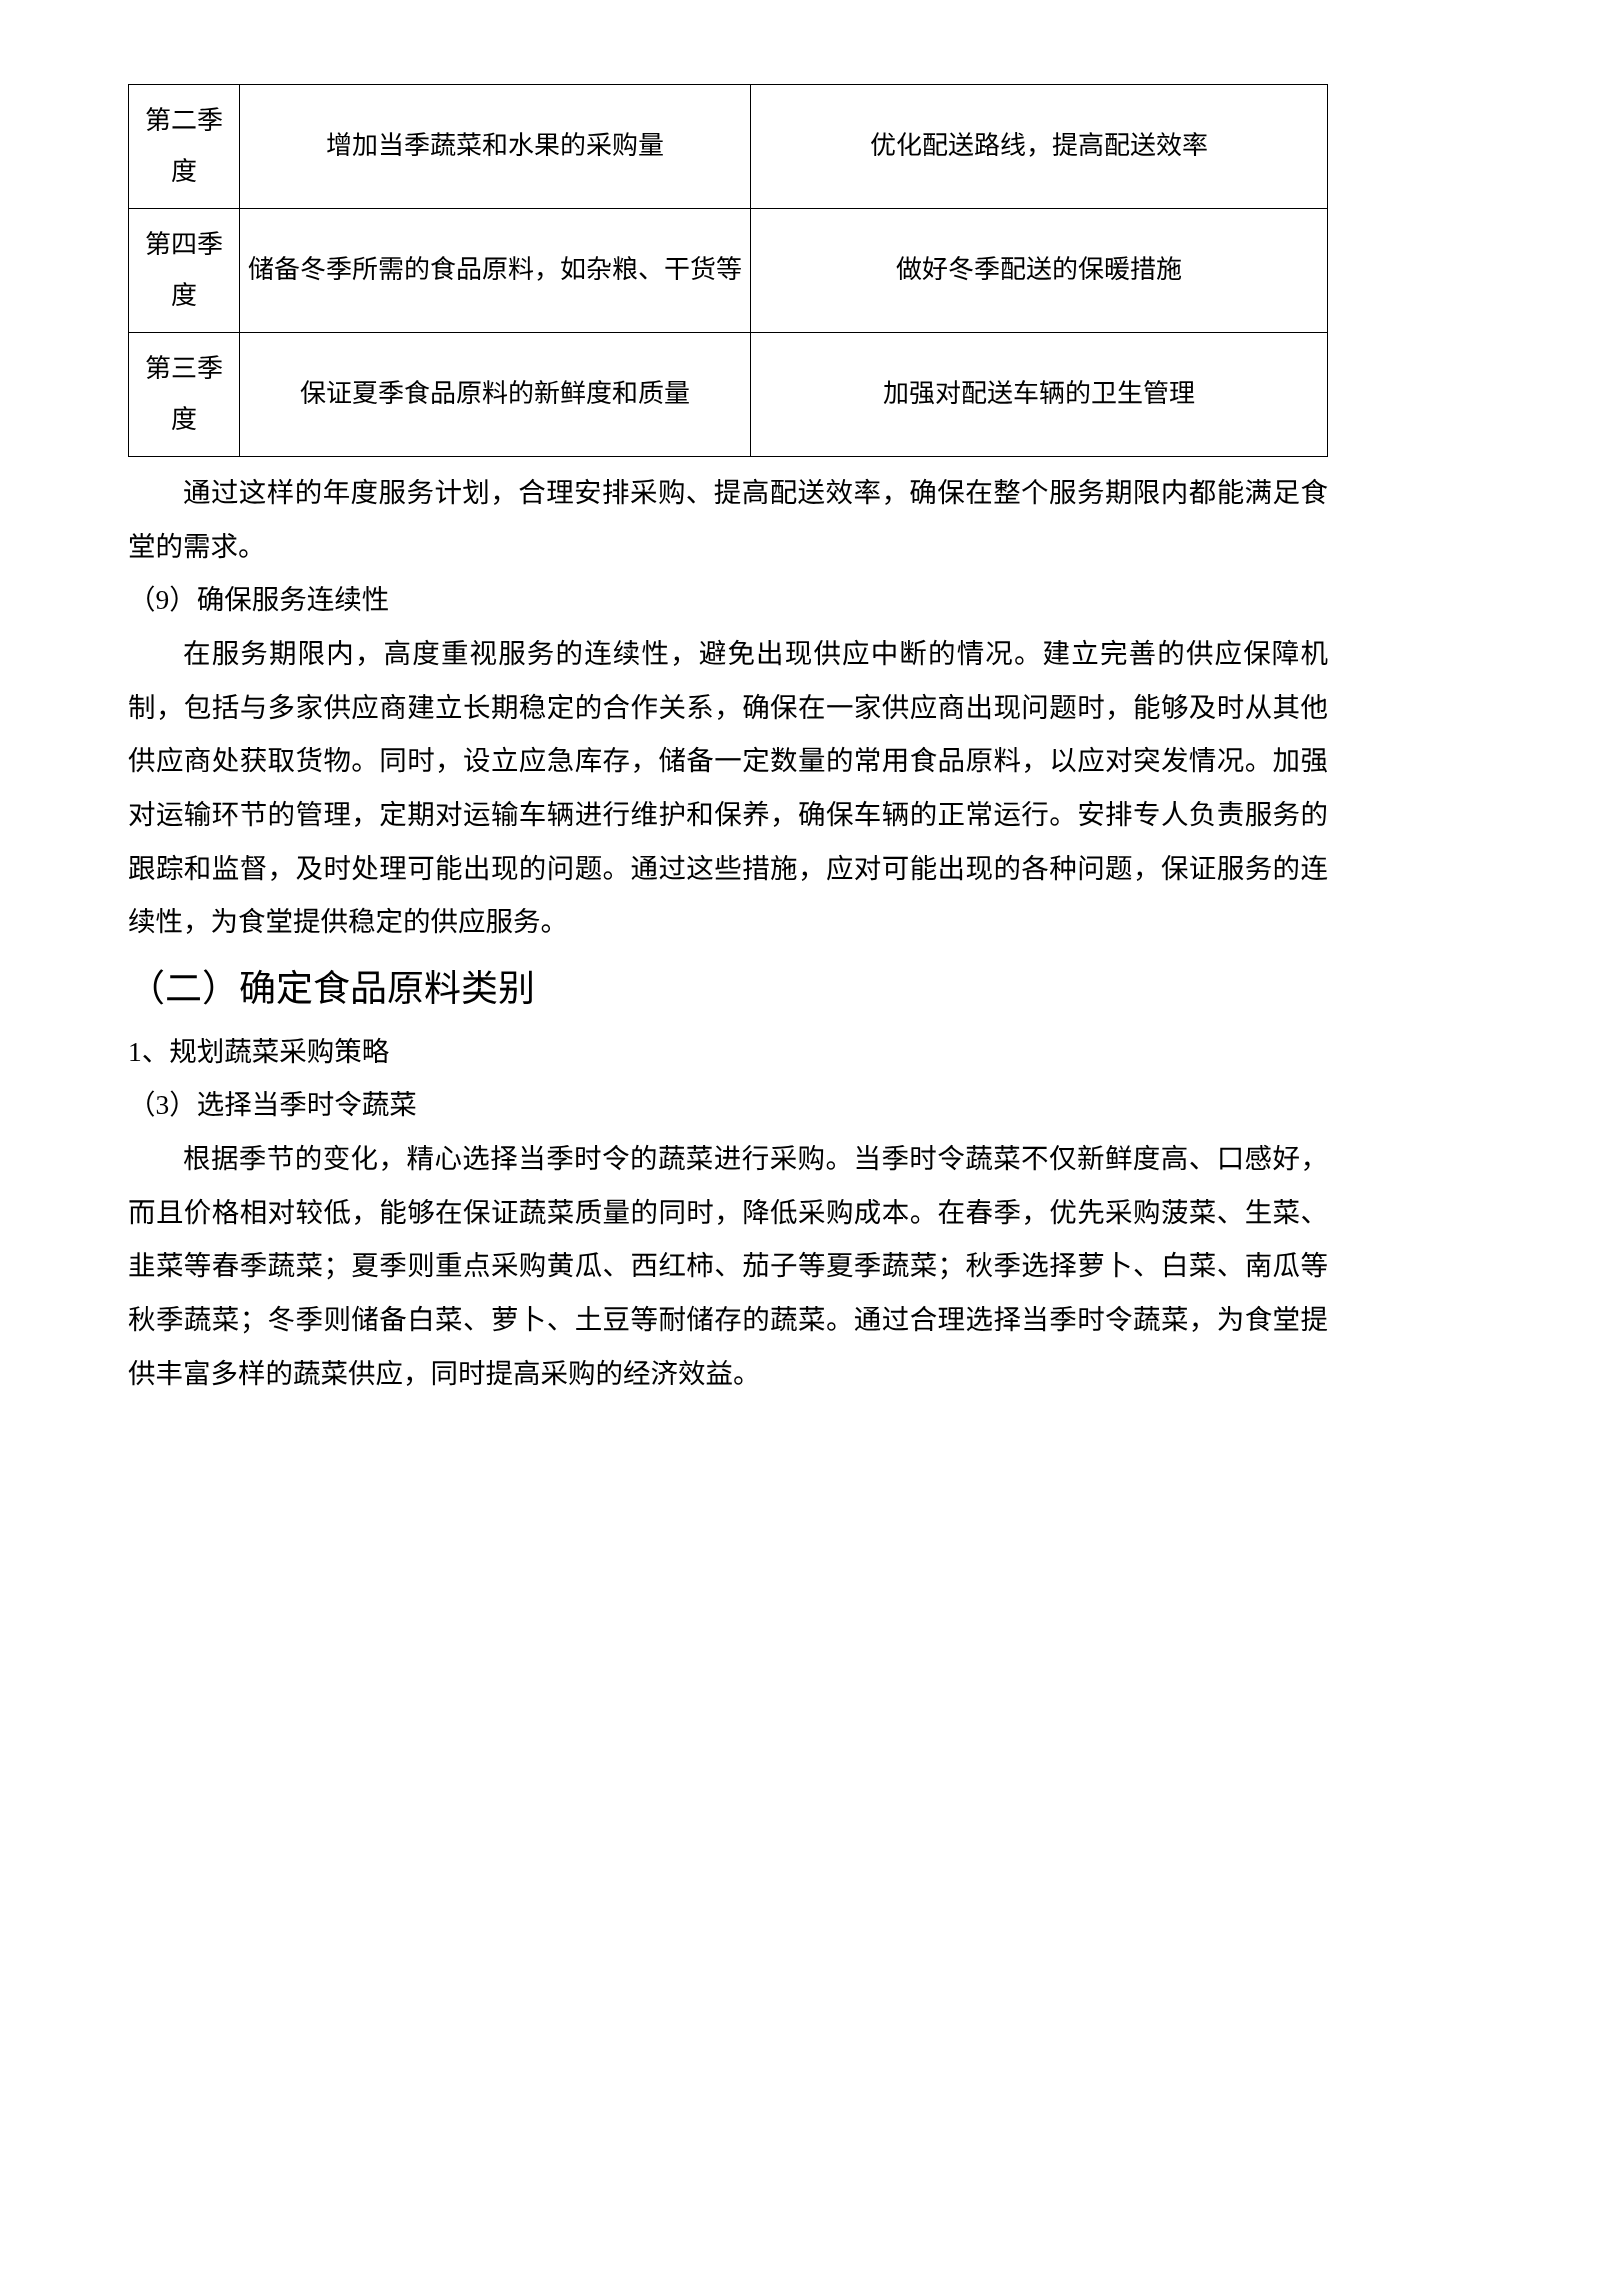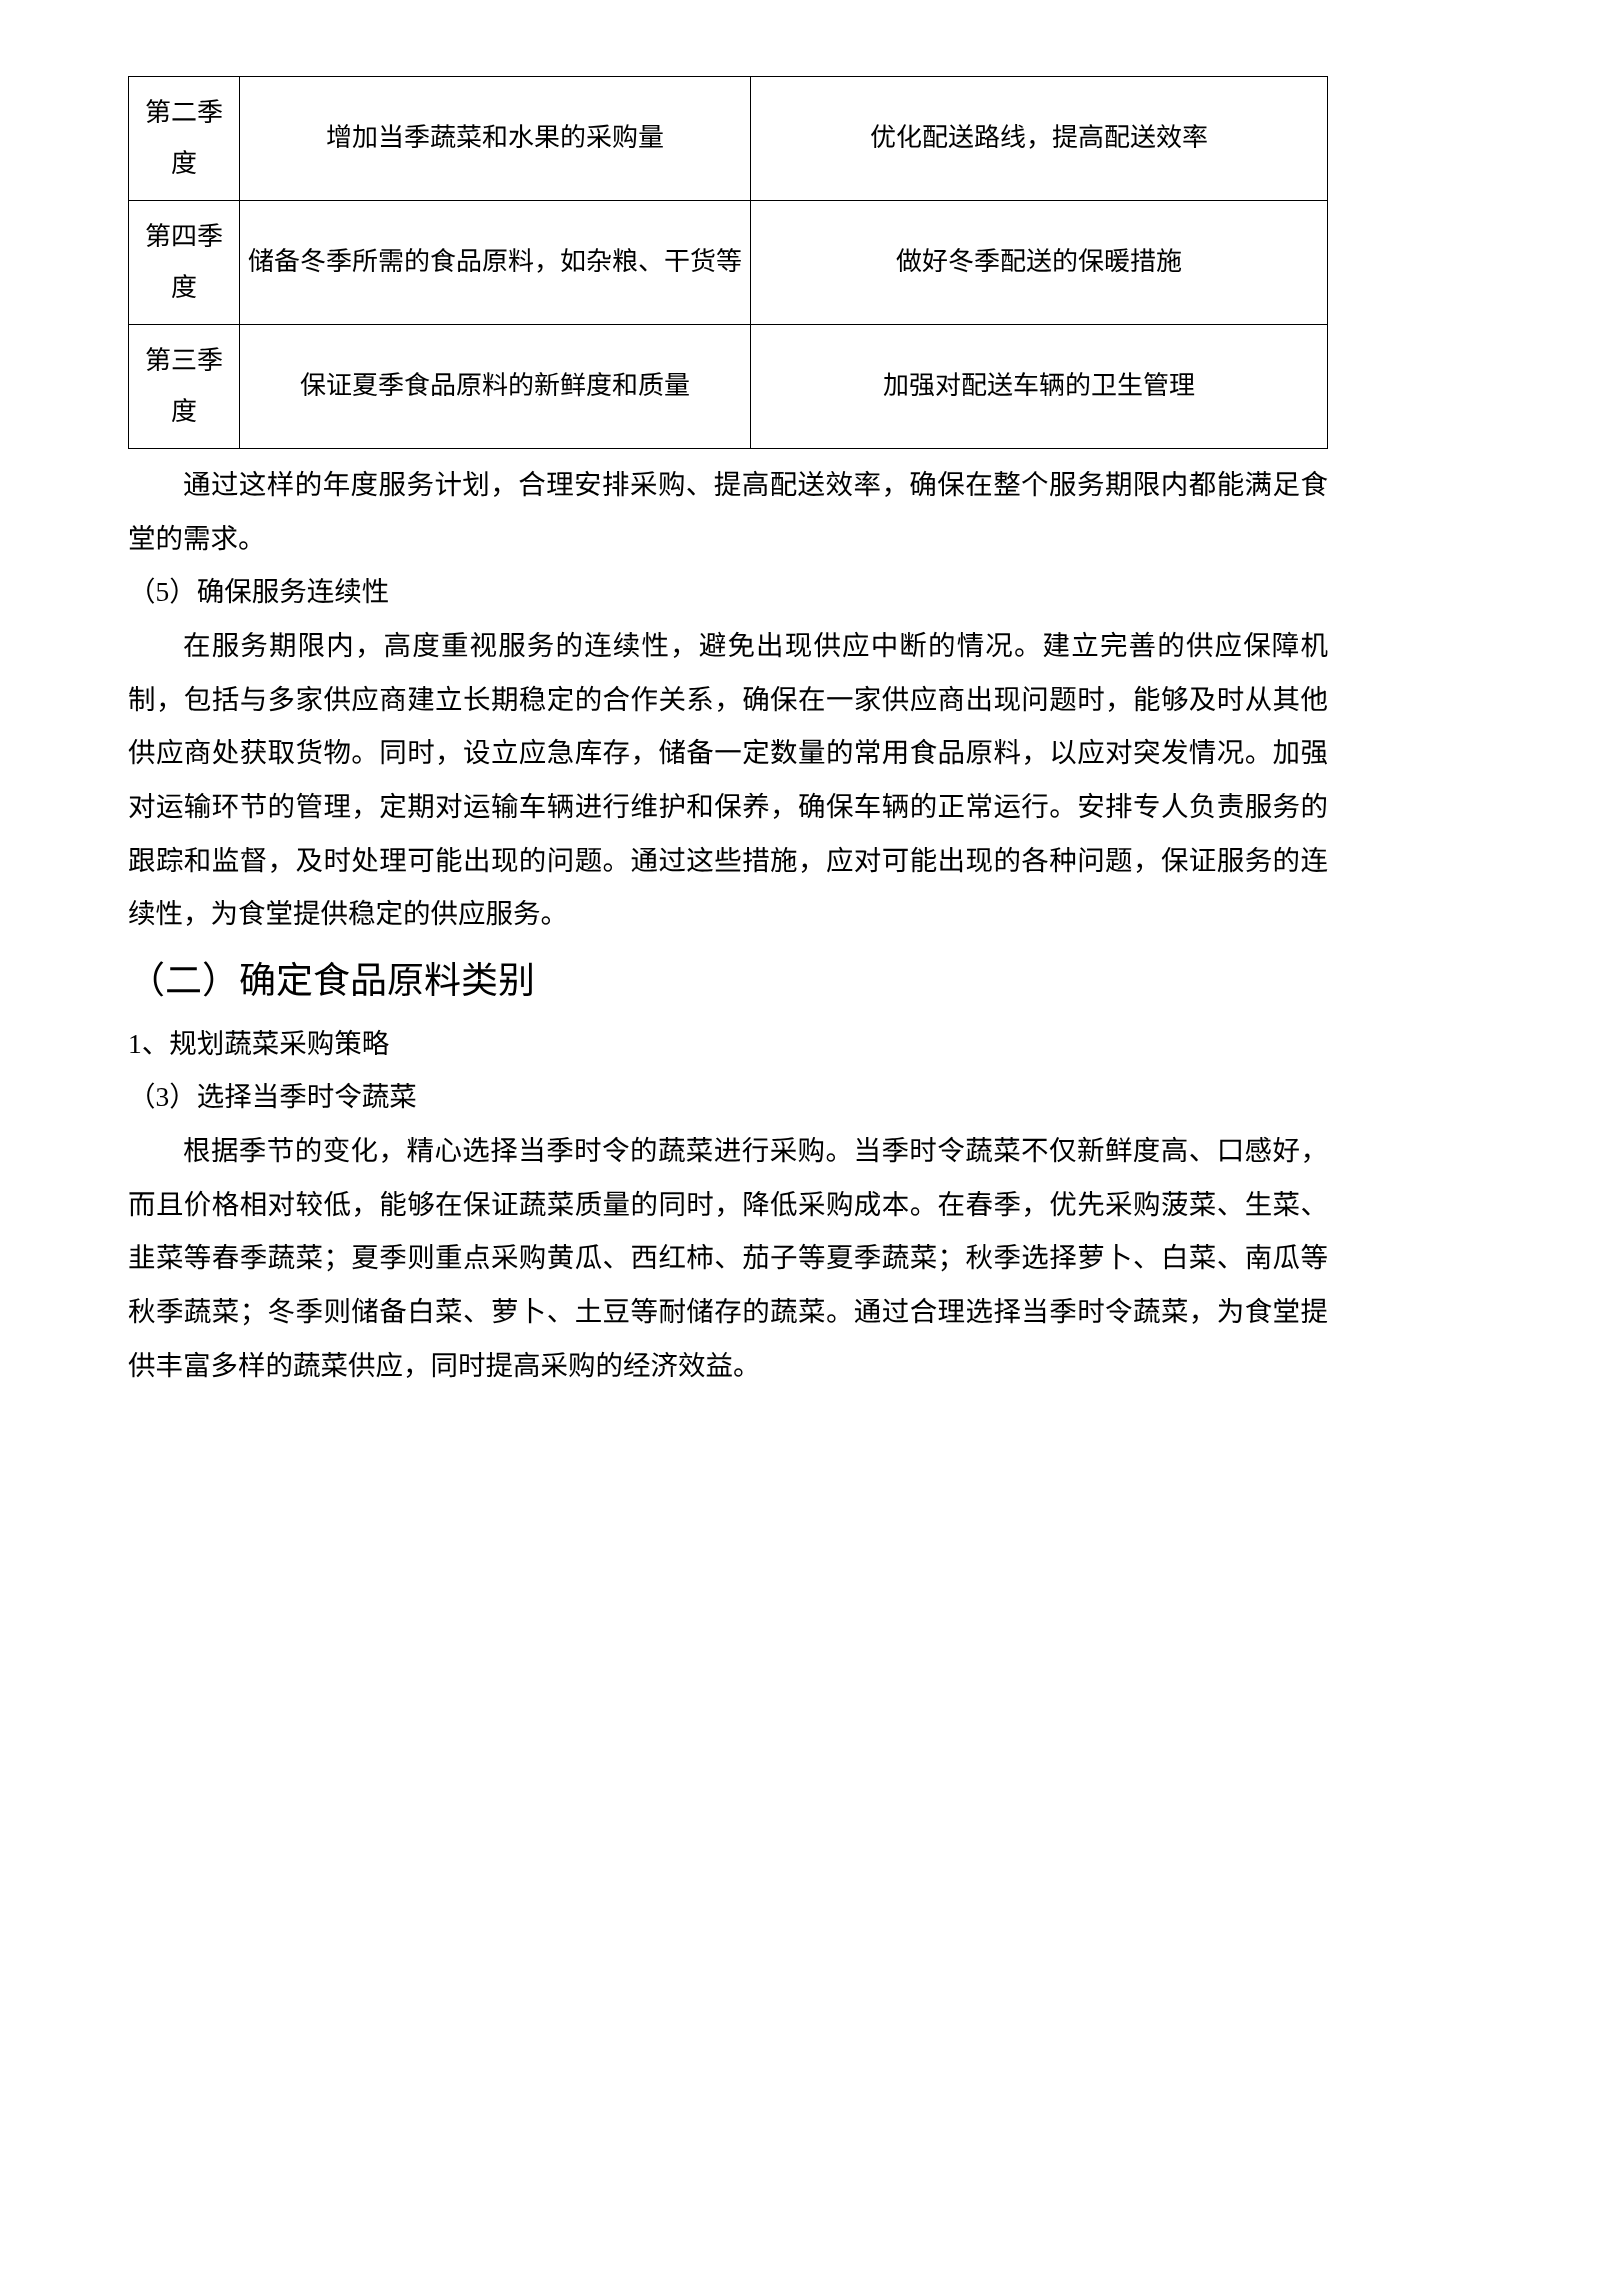"第二季度" .content { top: 76px -> 84px }
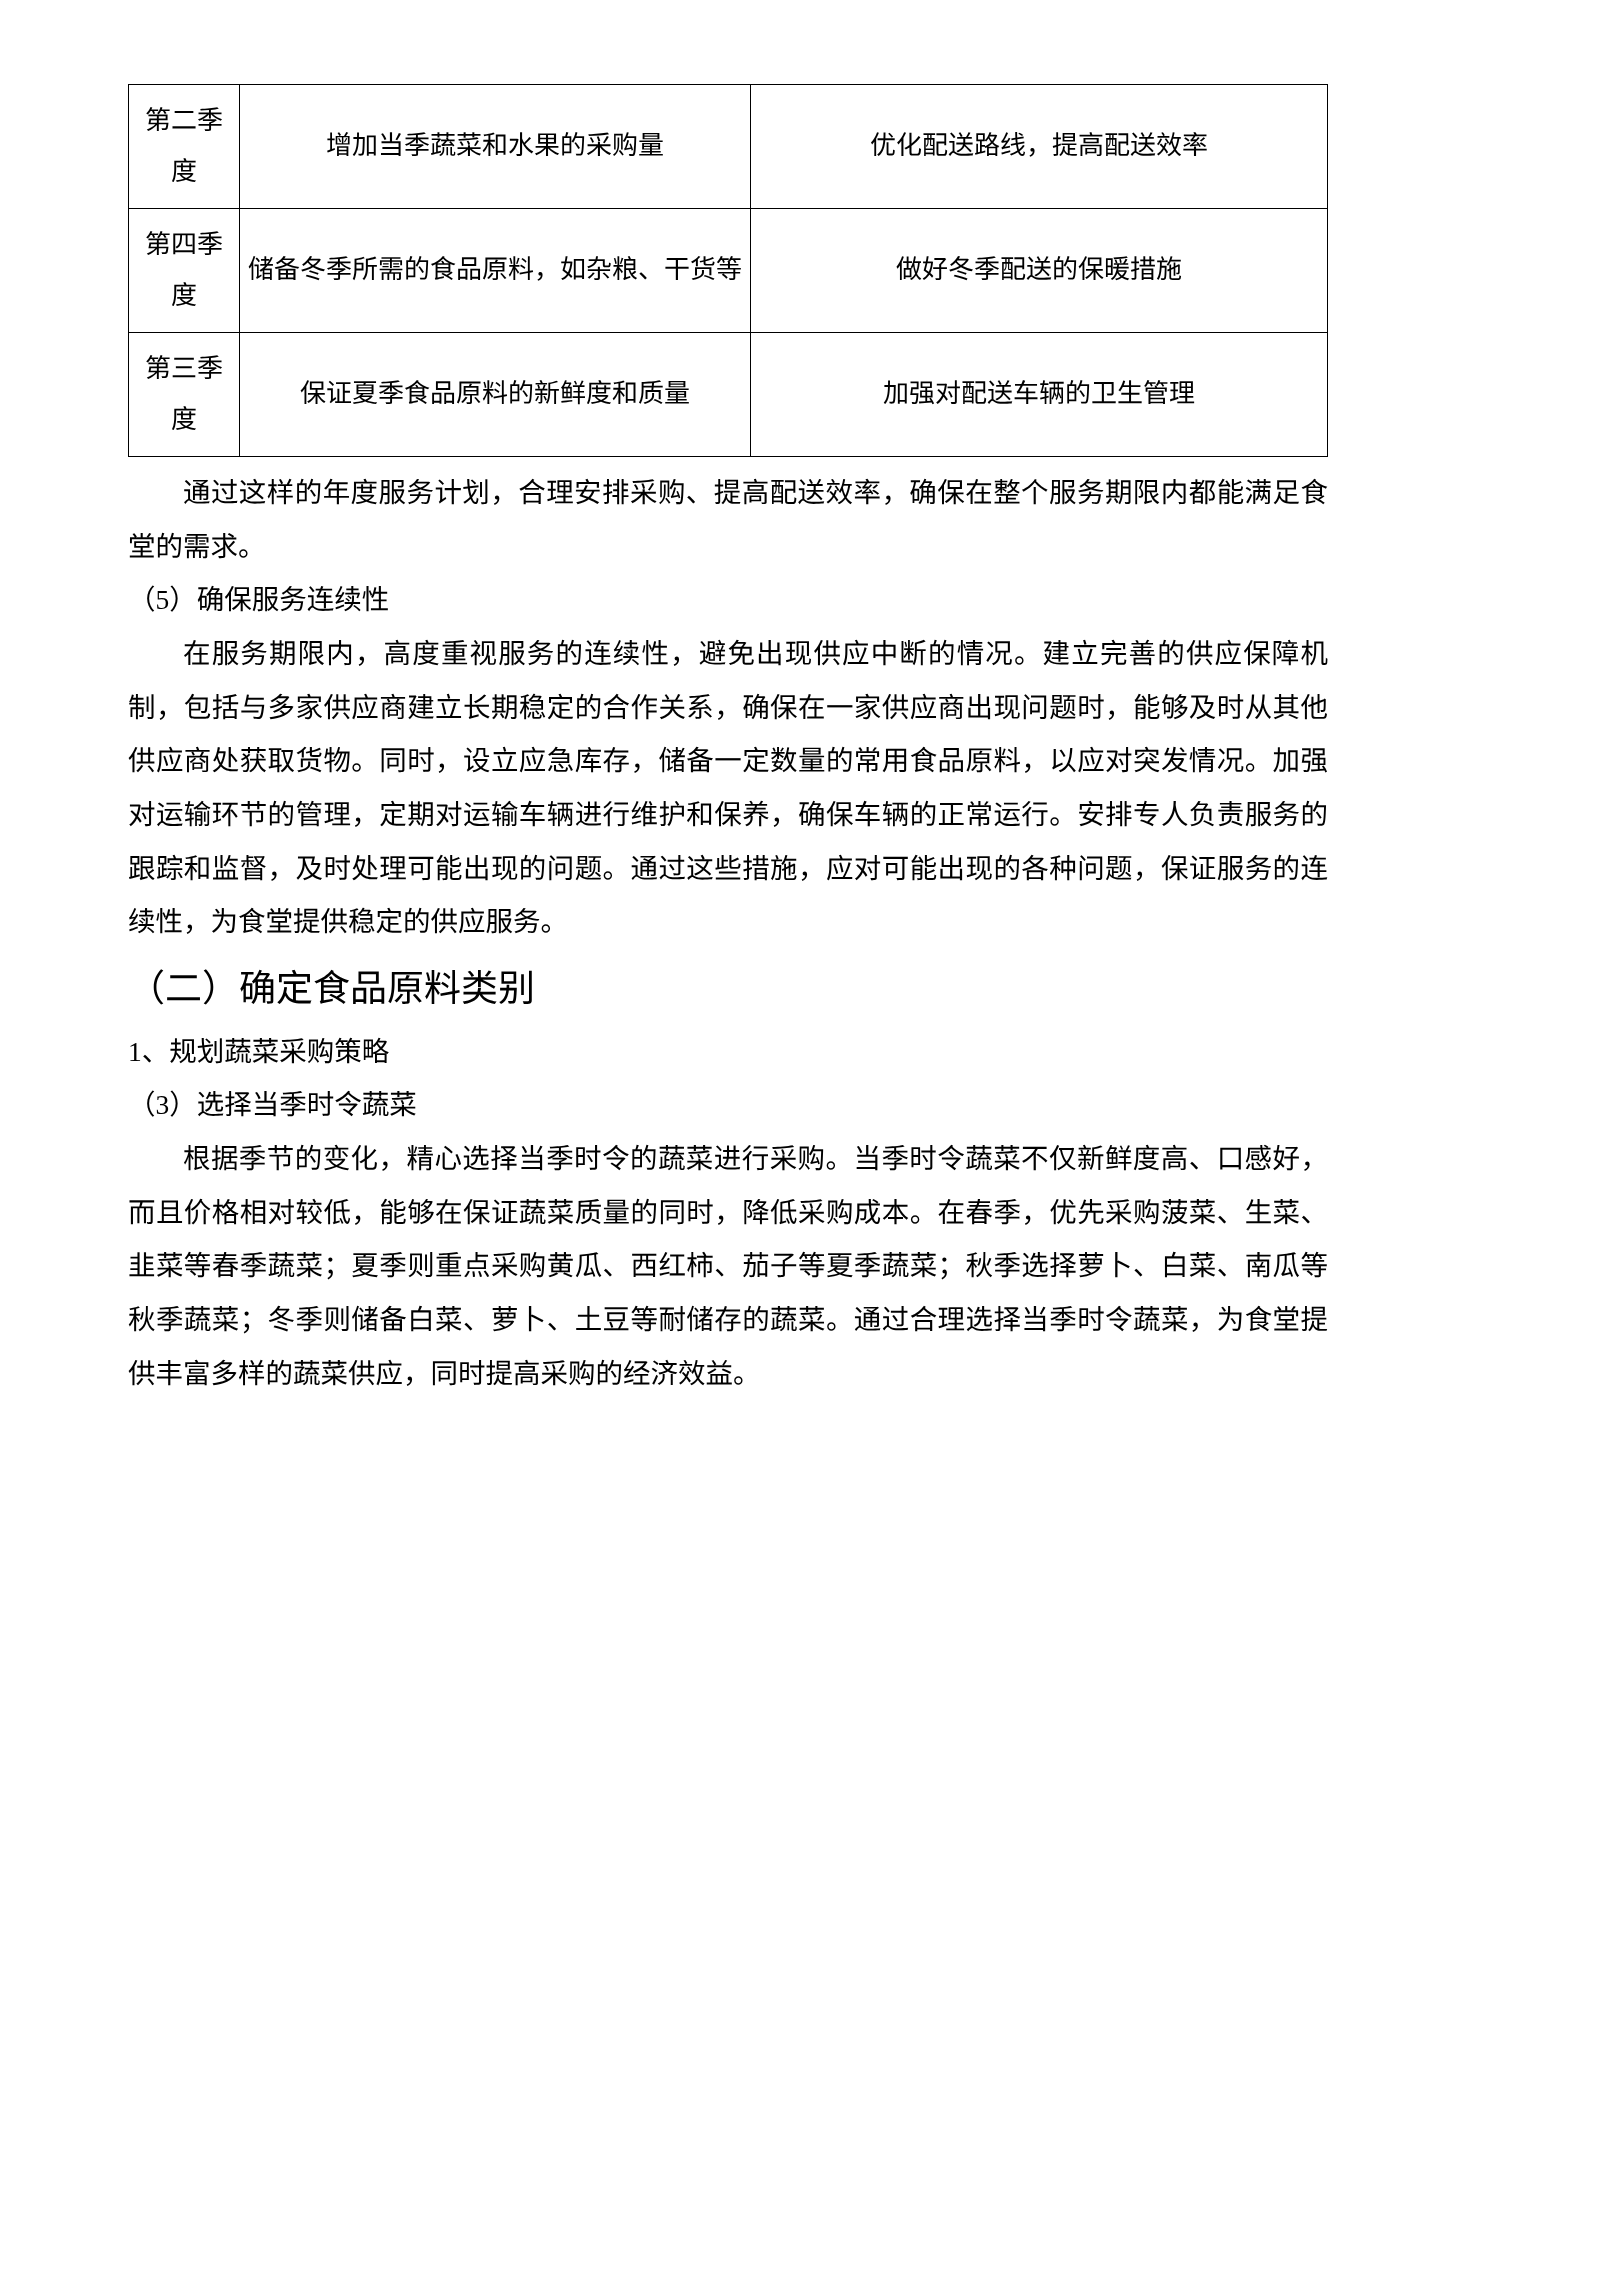"（5）确保服务连续性" h3.heading-num { text: 5 -> 9 }
